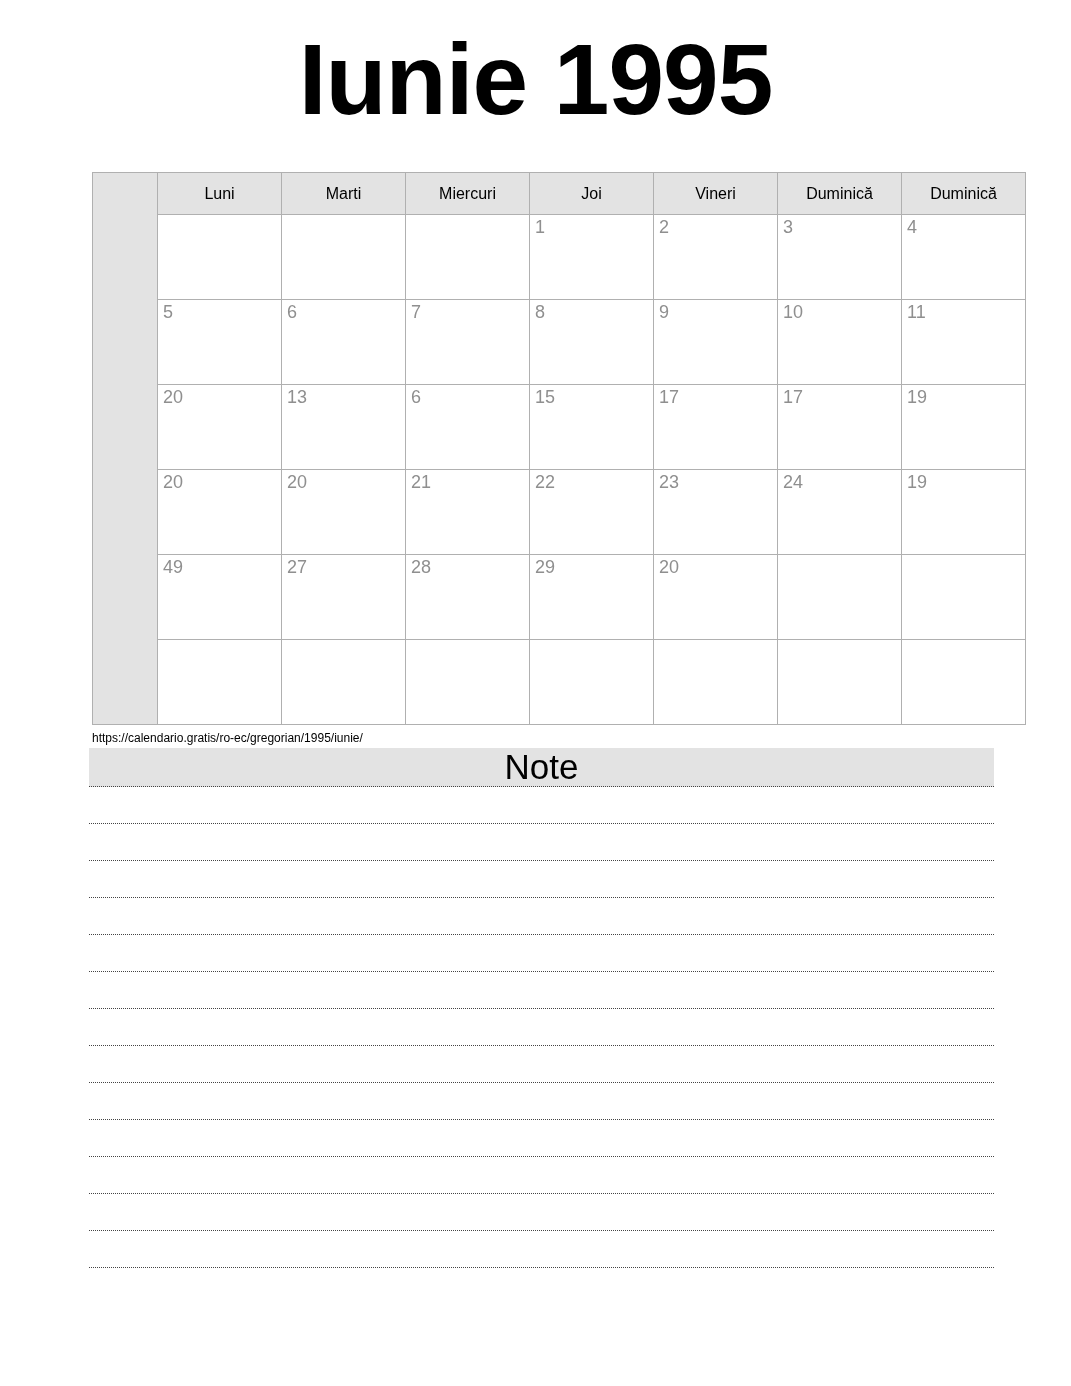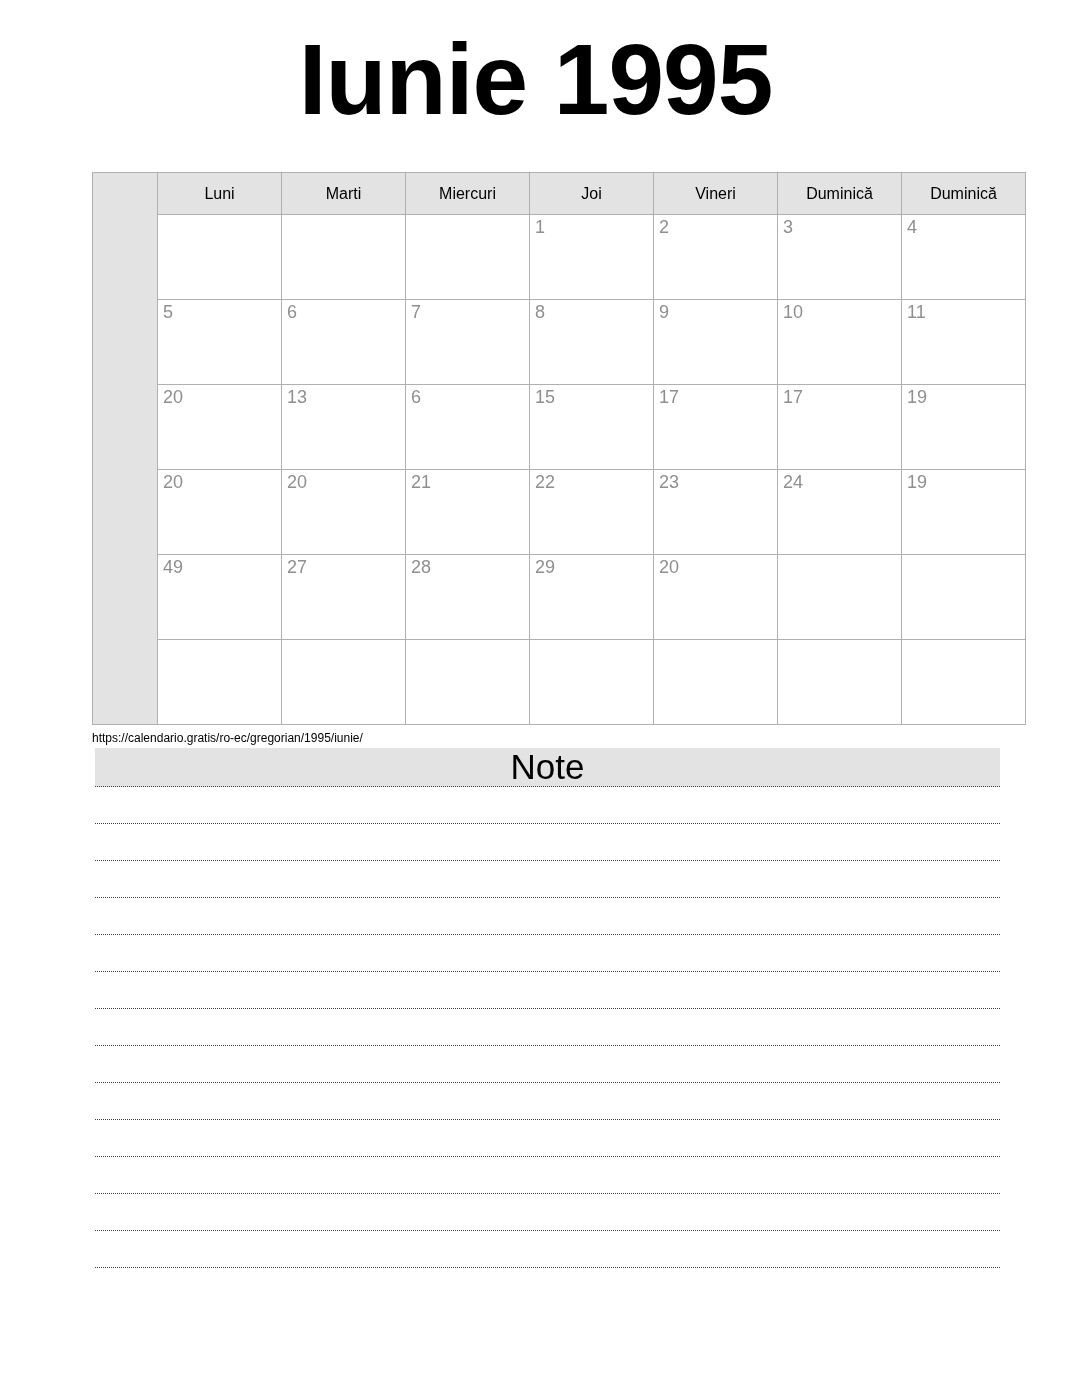"Note" .notes-section { left: 95px -> 89px }
